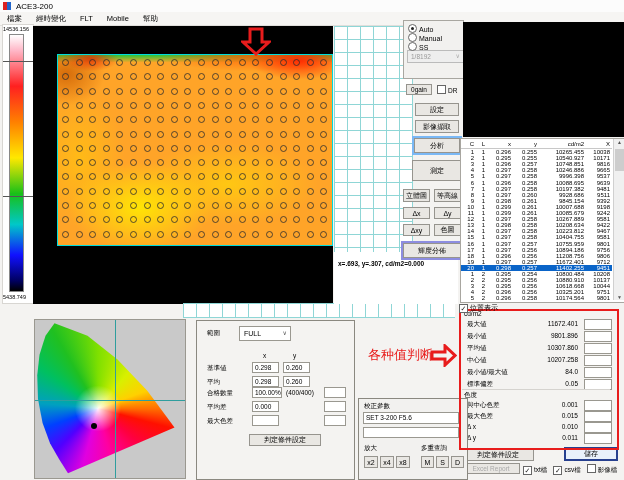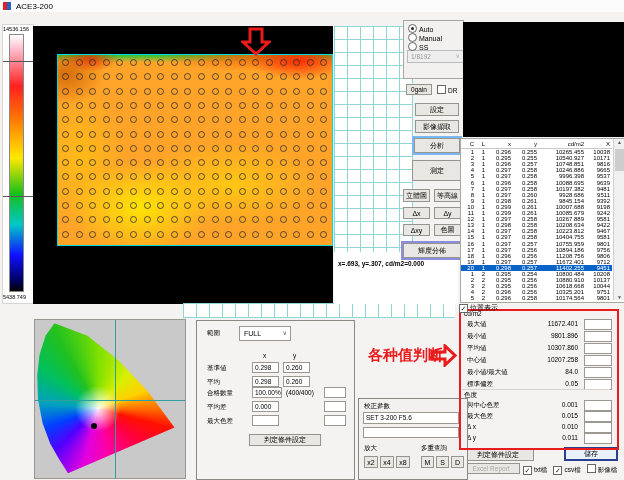"檔案 經時變化 FLT Mobile 幫助" div.abs { html: none -> <div><div>檔案</div><div>經時變化</div><div>FLT</div><div>Mobile</div><div>幫助</div></div> }
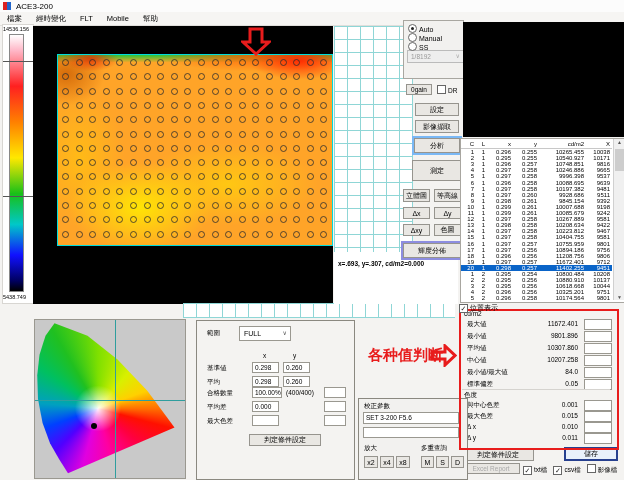"各种值判断" .ann-side { font-size: 15px -> 13px; font-weight: bold -> normal }
